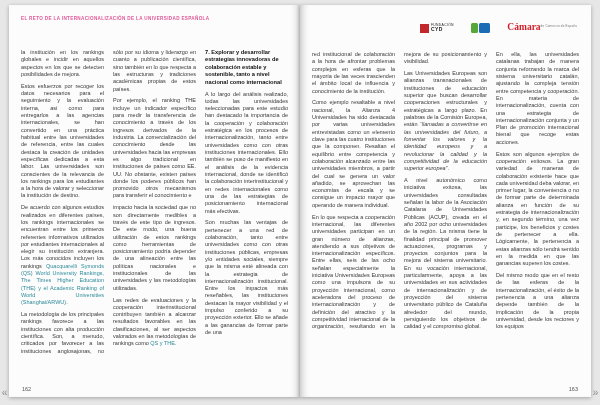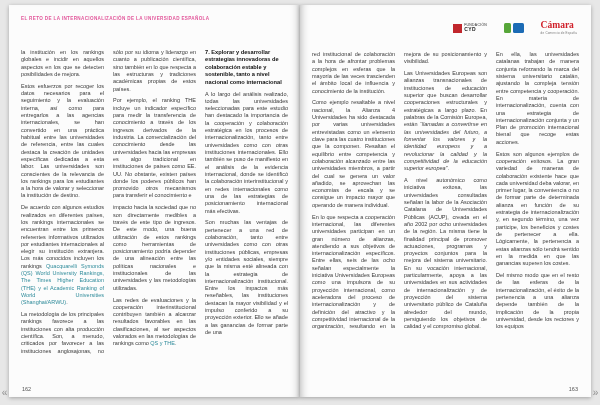"Cámara" .logo.camara { flex-direction: column -> row }
